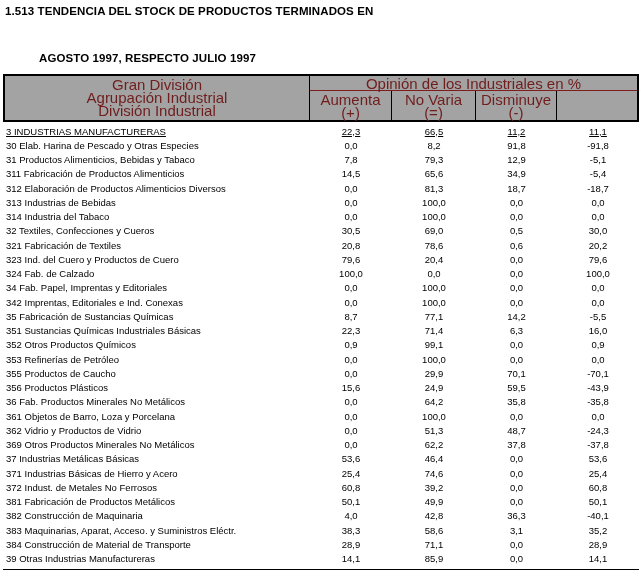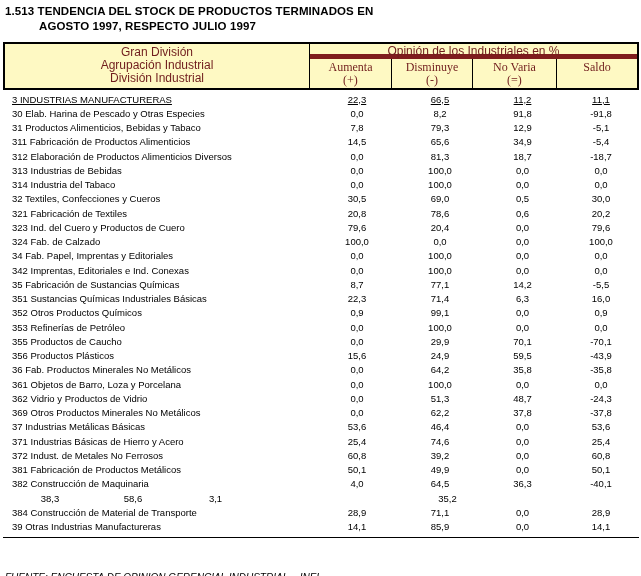"AGOSTO 1997, RESPECTO JULIO 1997" .title .t2 { margin-top: none -> 32px }
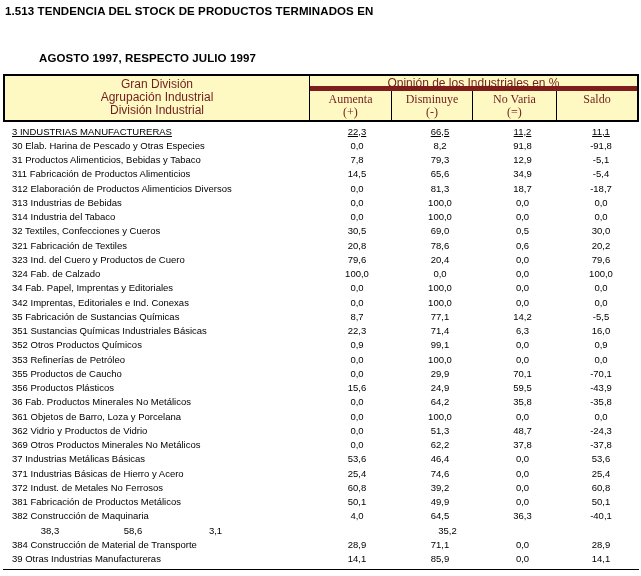"Gran División" .thead { background: #fef9c3 -> #a3a3a3; font-size: 12px -> 15px }
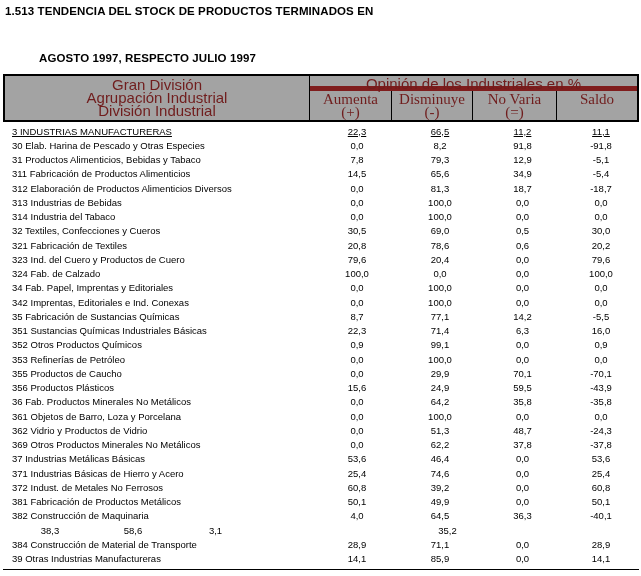"Opinión de los Industriales en" .hgroup { border-bottom: 5px solid #7f1d1d -> 1px solid #7f1d1d }
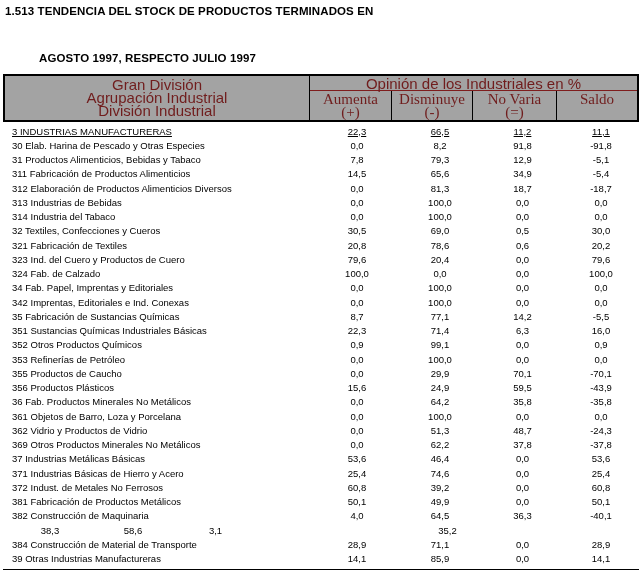"Aumenta" .hcols { font-family: Liberation Serif, serif -> none }
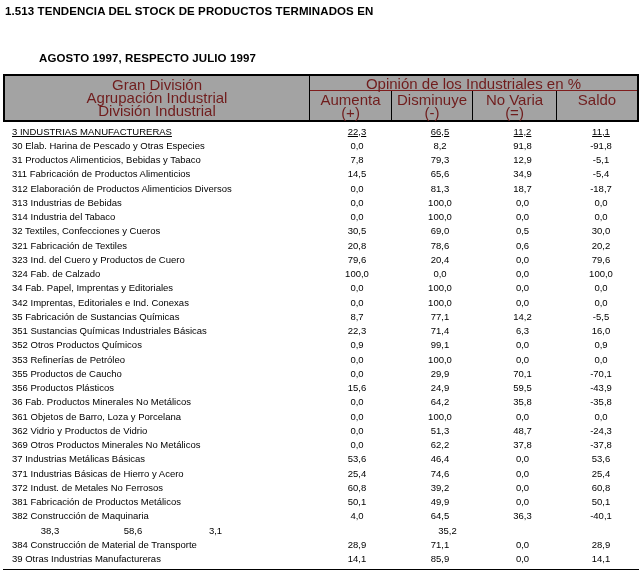"Disminuye" div.hcol { order: before "No Varia" -> after "No Varia" }
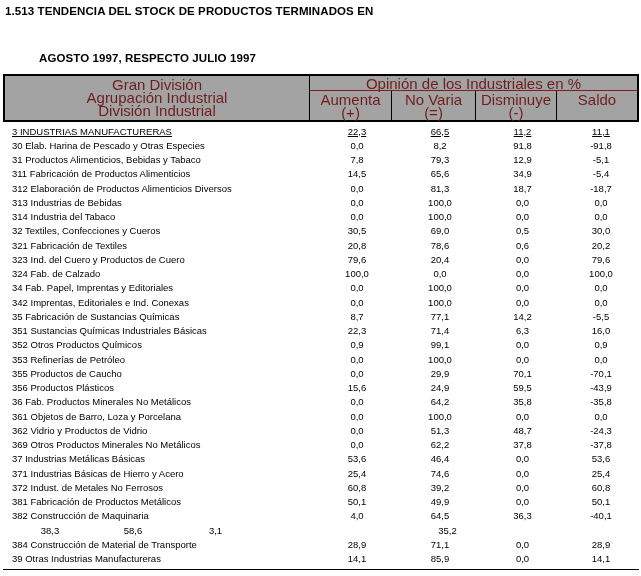"Saldo" div.hcol { html: <div> <div>Saldo</div> <div></div> </div> -> none }
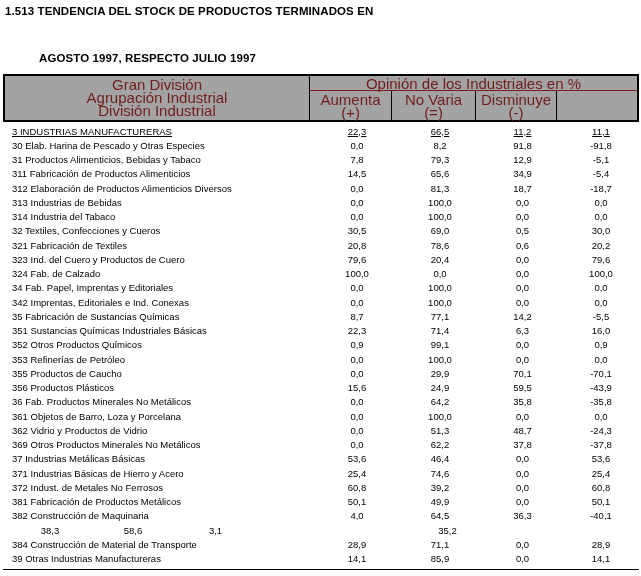"3 INDUSTRIAS MANUFACTURERAS" .row { margin-left: 6px -> none }
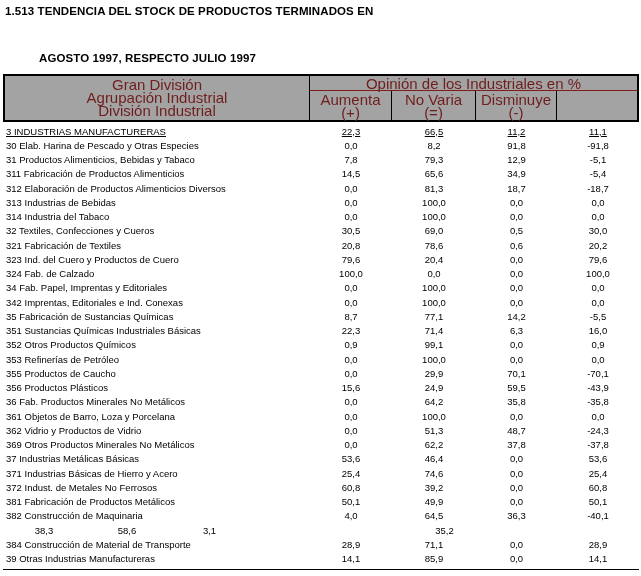"64,5" div.val { text: 64,5 -> 42,8 }
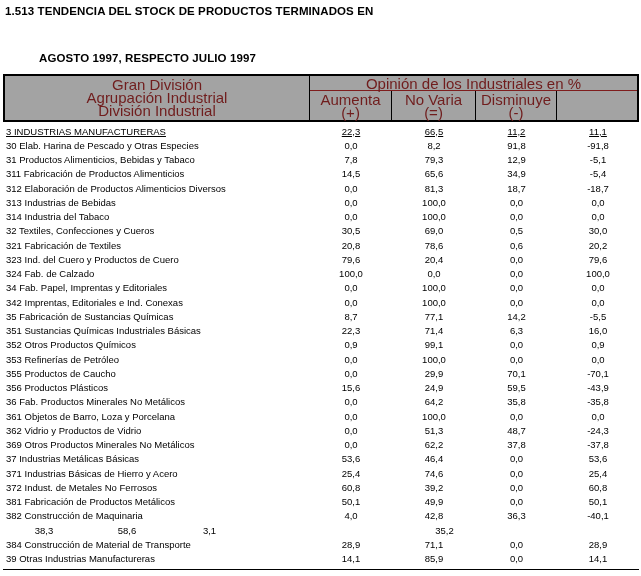"383 Maquinarias, Aparat, Acceso. y" div.lbl { html: none -> <div>383 Maquinarias, Aparat, Acceso. y Suministros Eléctr.</div> }
